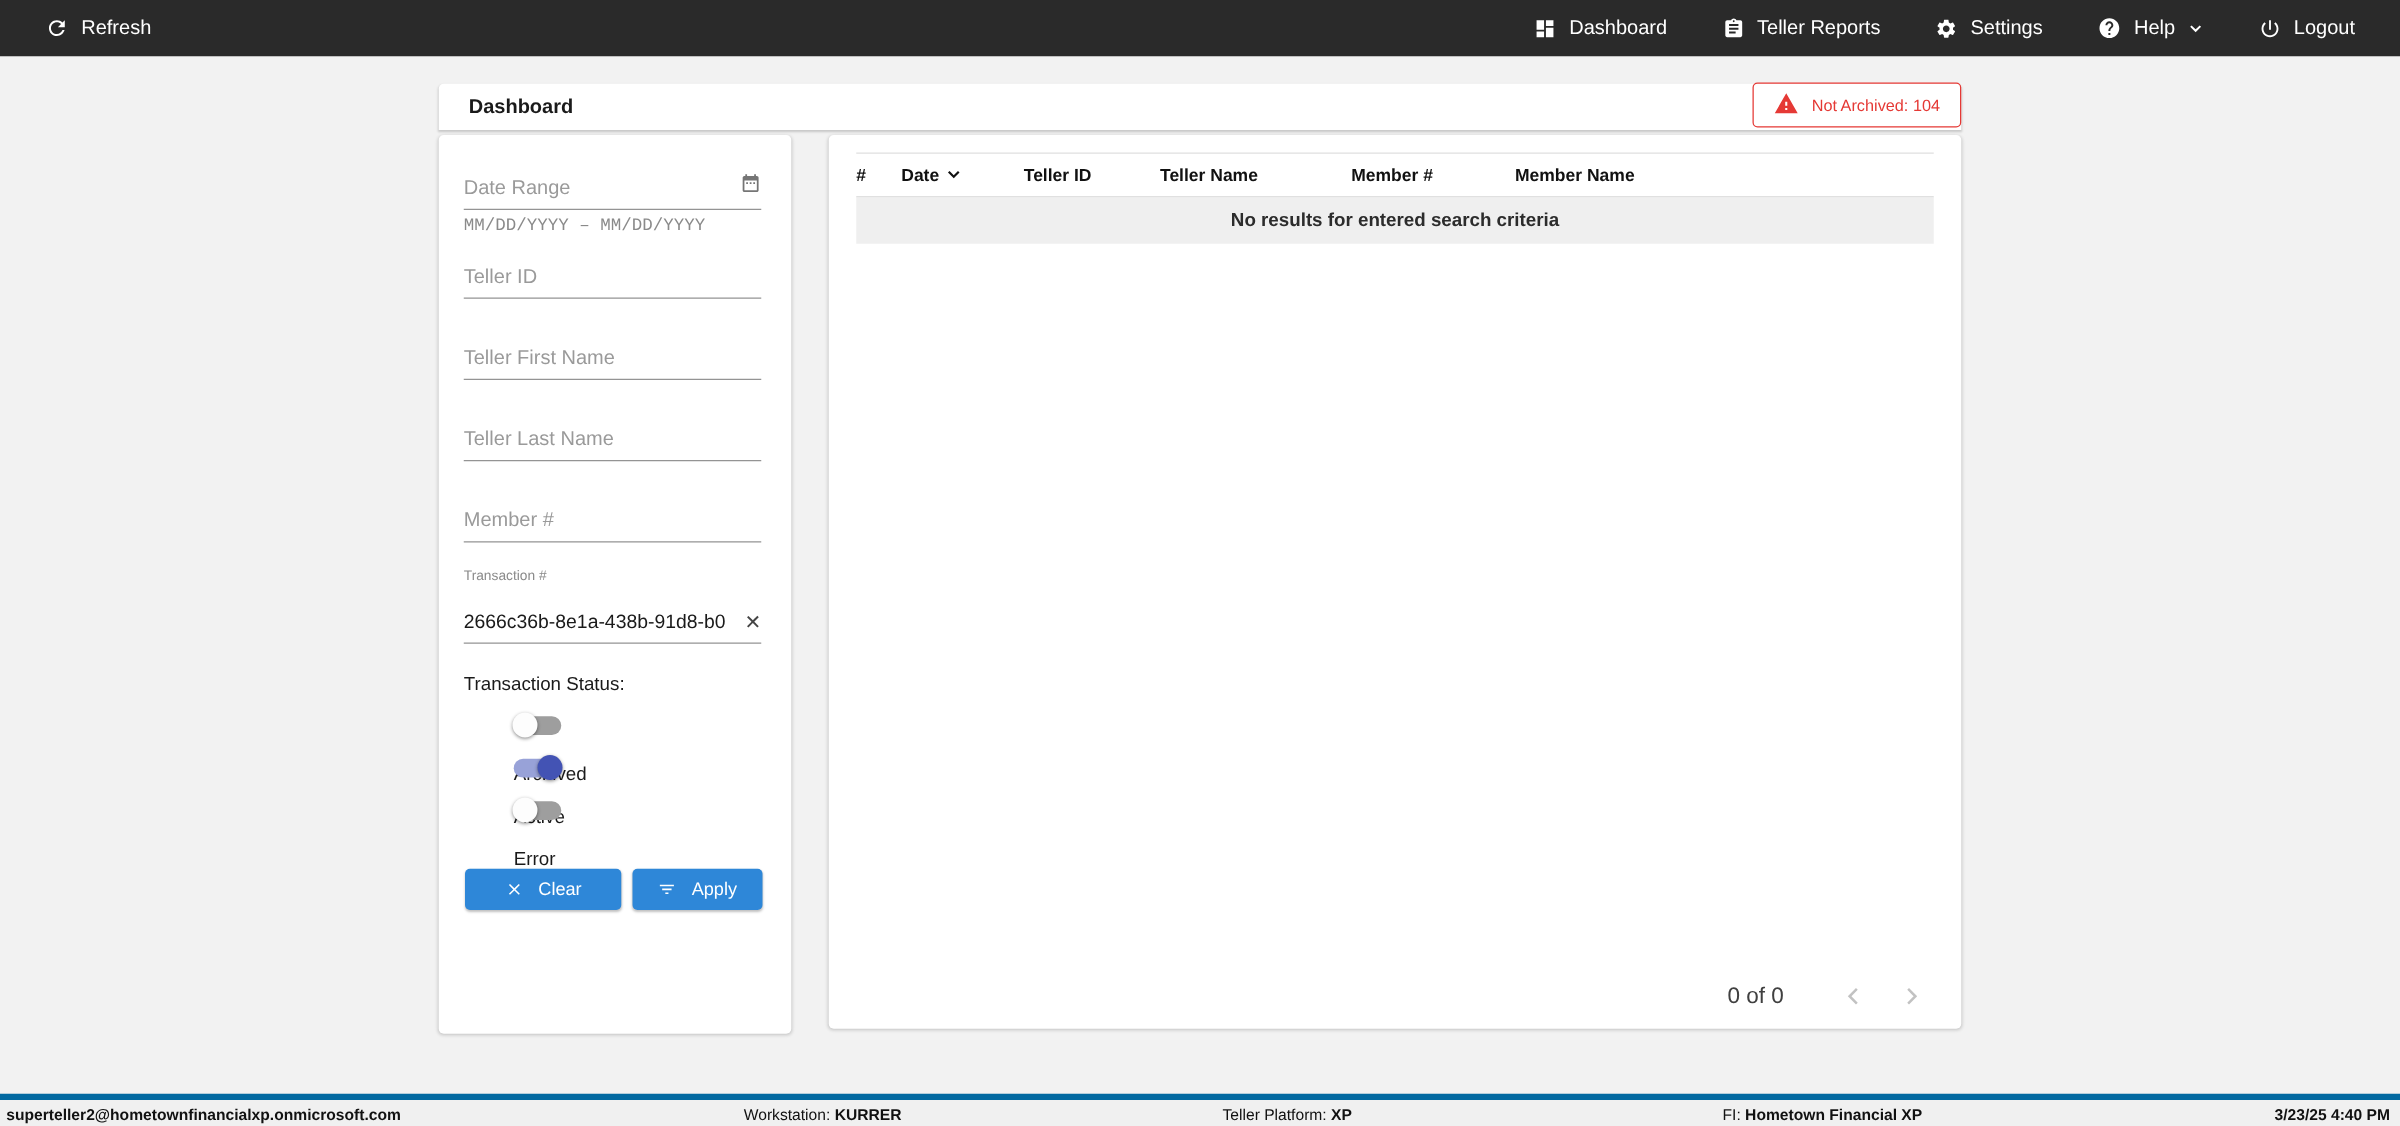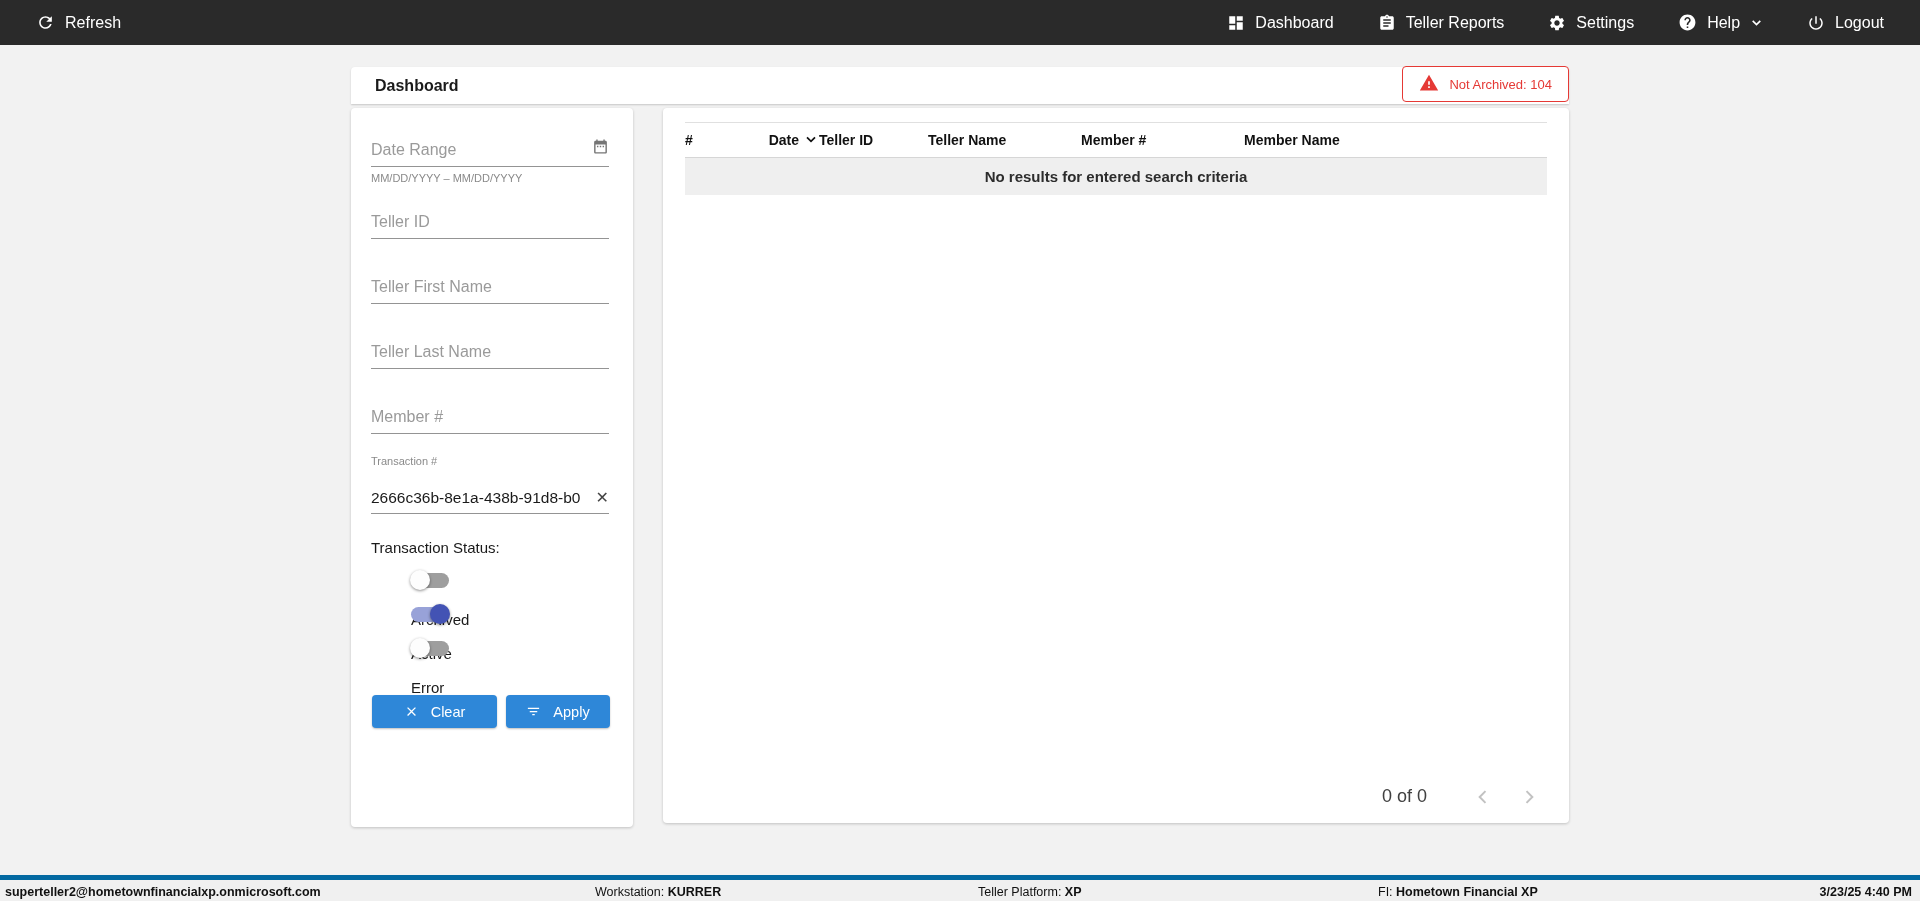"Date" .th-date { justify-content: flex-end -> none }
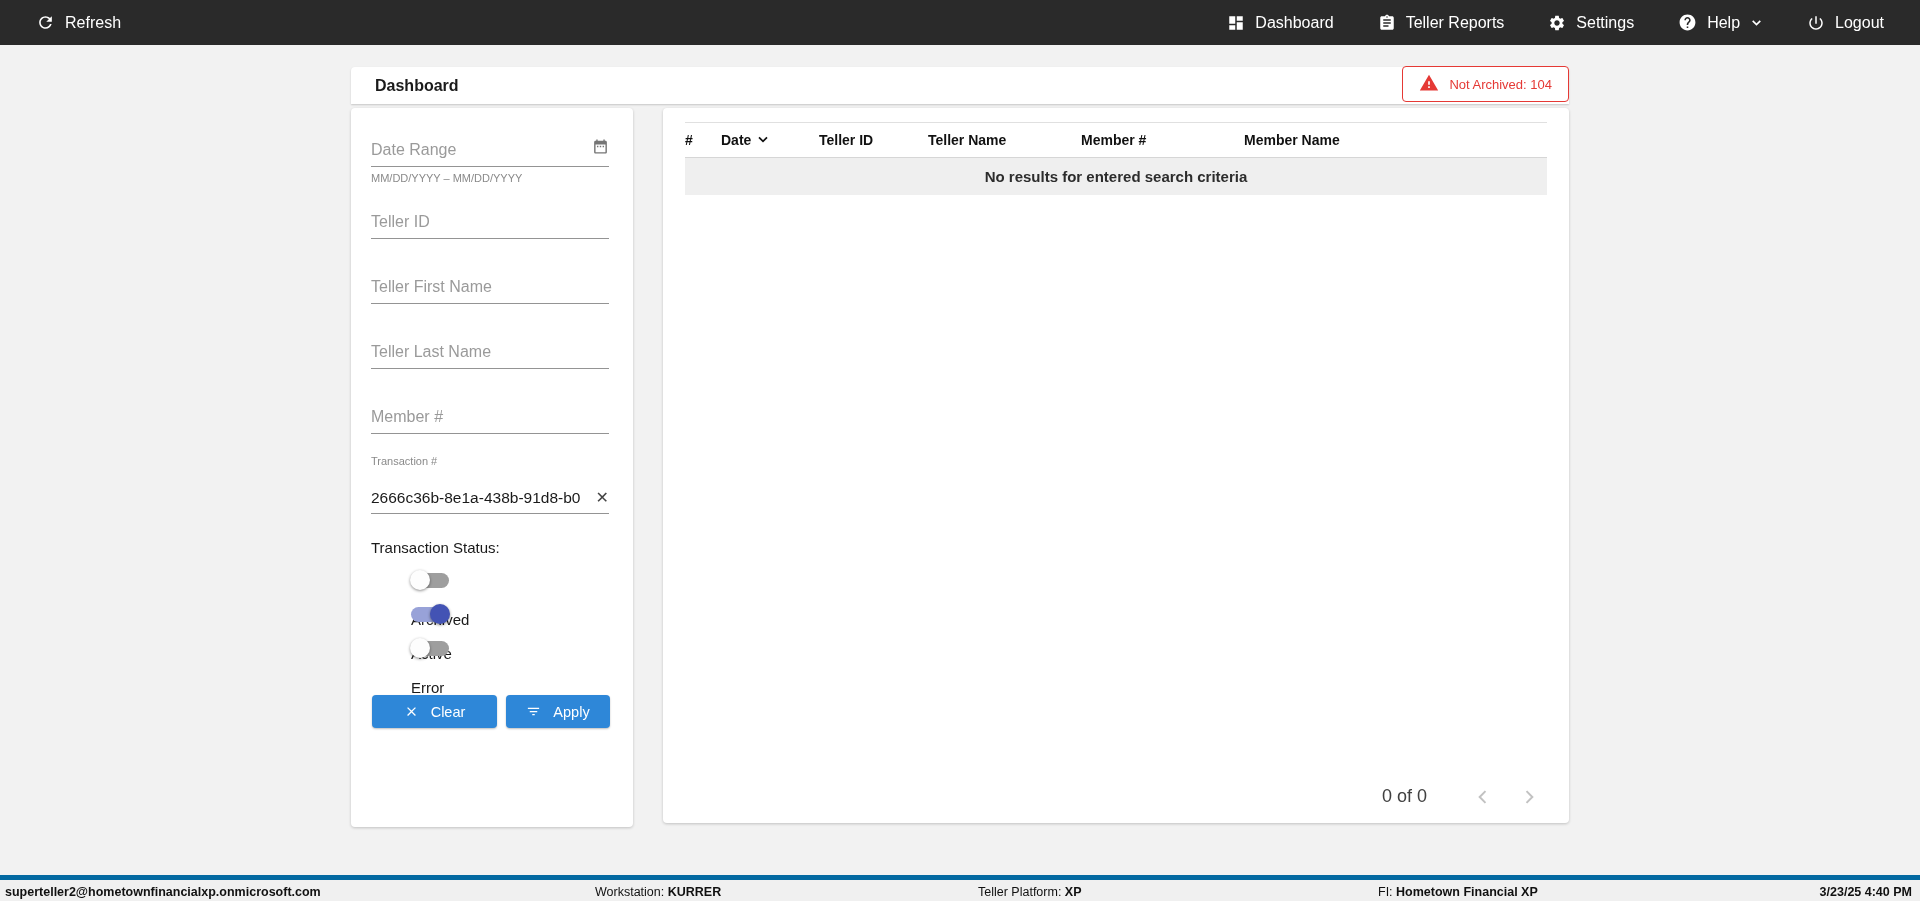"Member Name" .th-membername { margin-left: 32px -> none }
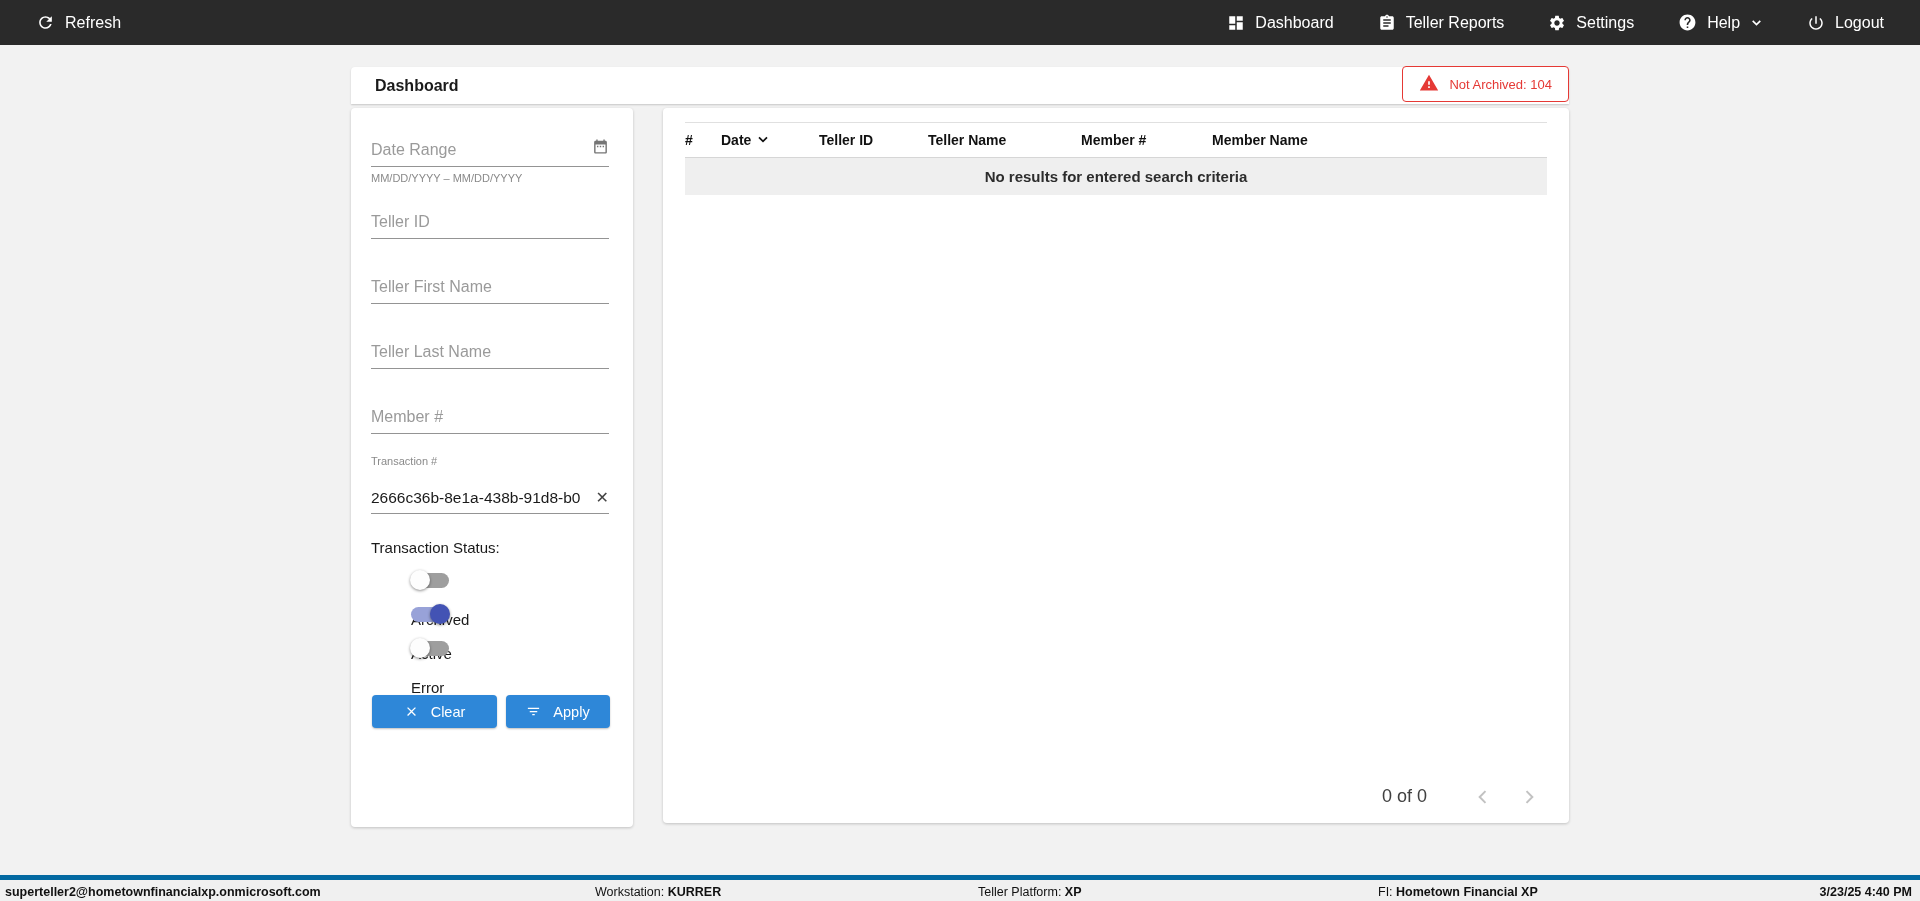"MM/DD/YYYY – MM/DD/YYYY" .helper { font-family: none -> Liberation Mono, monospace; font-size: 11px -> 14px }
